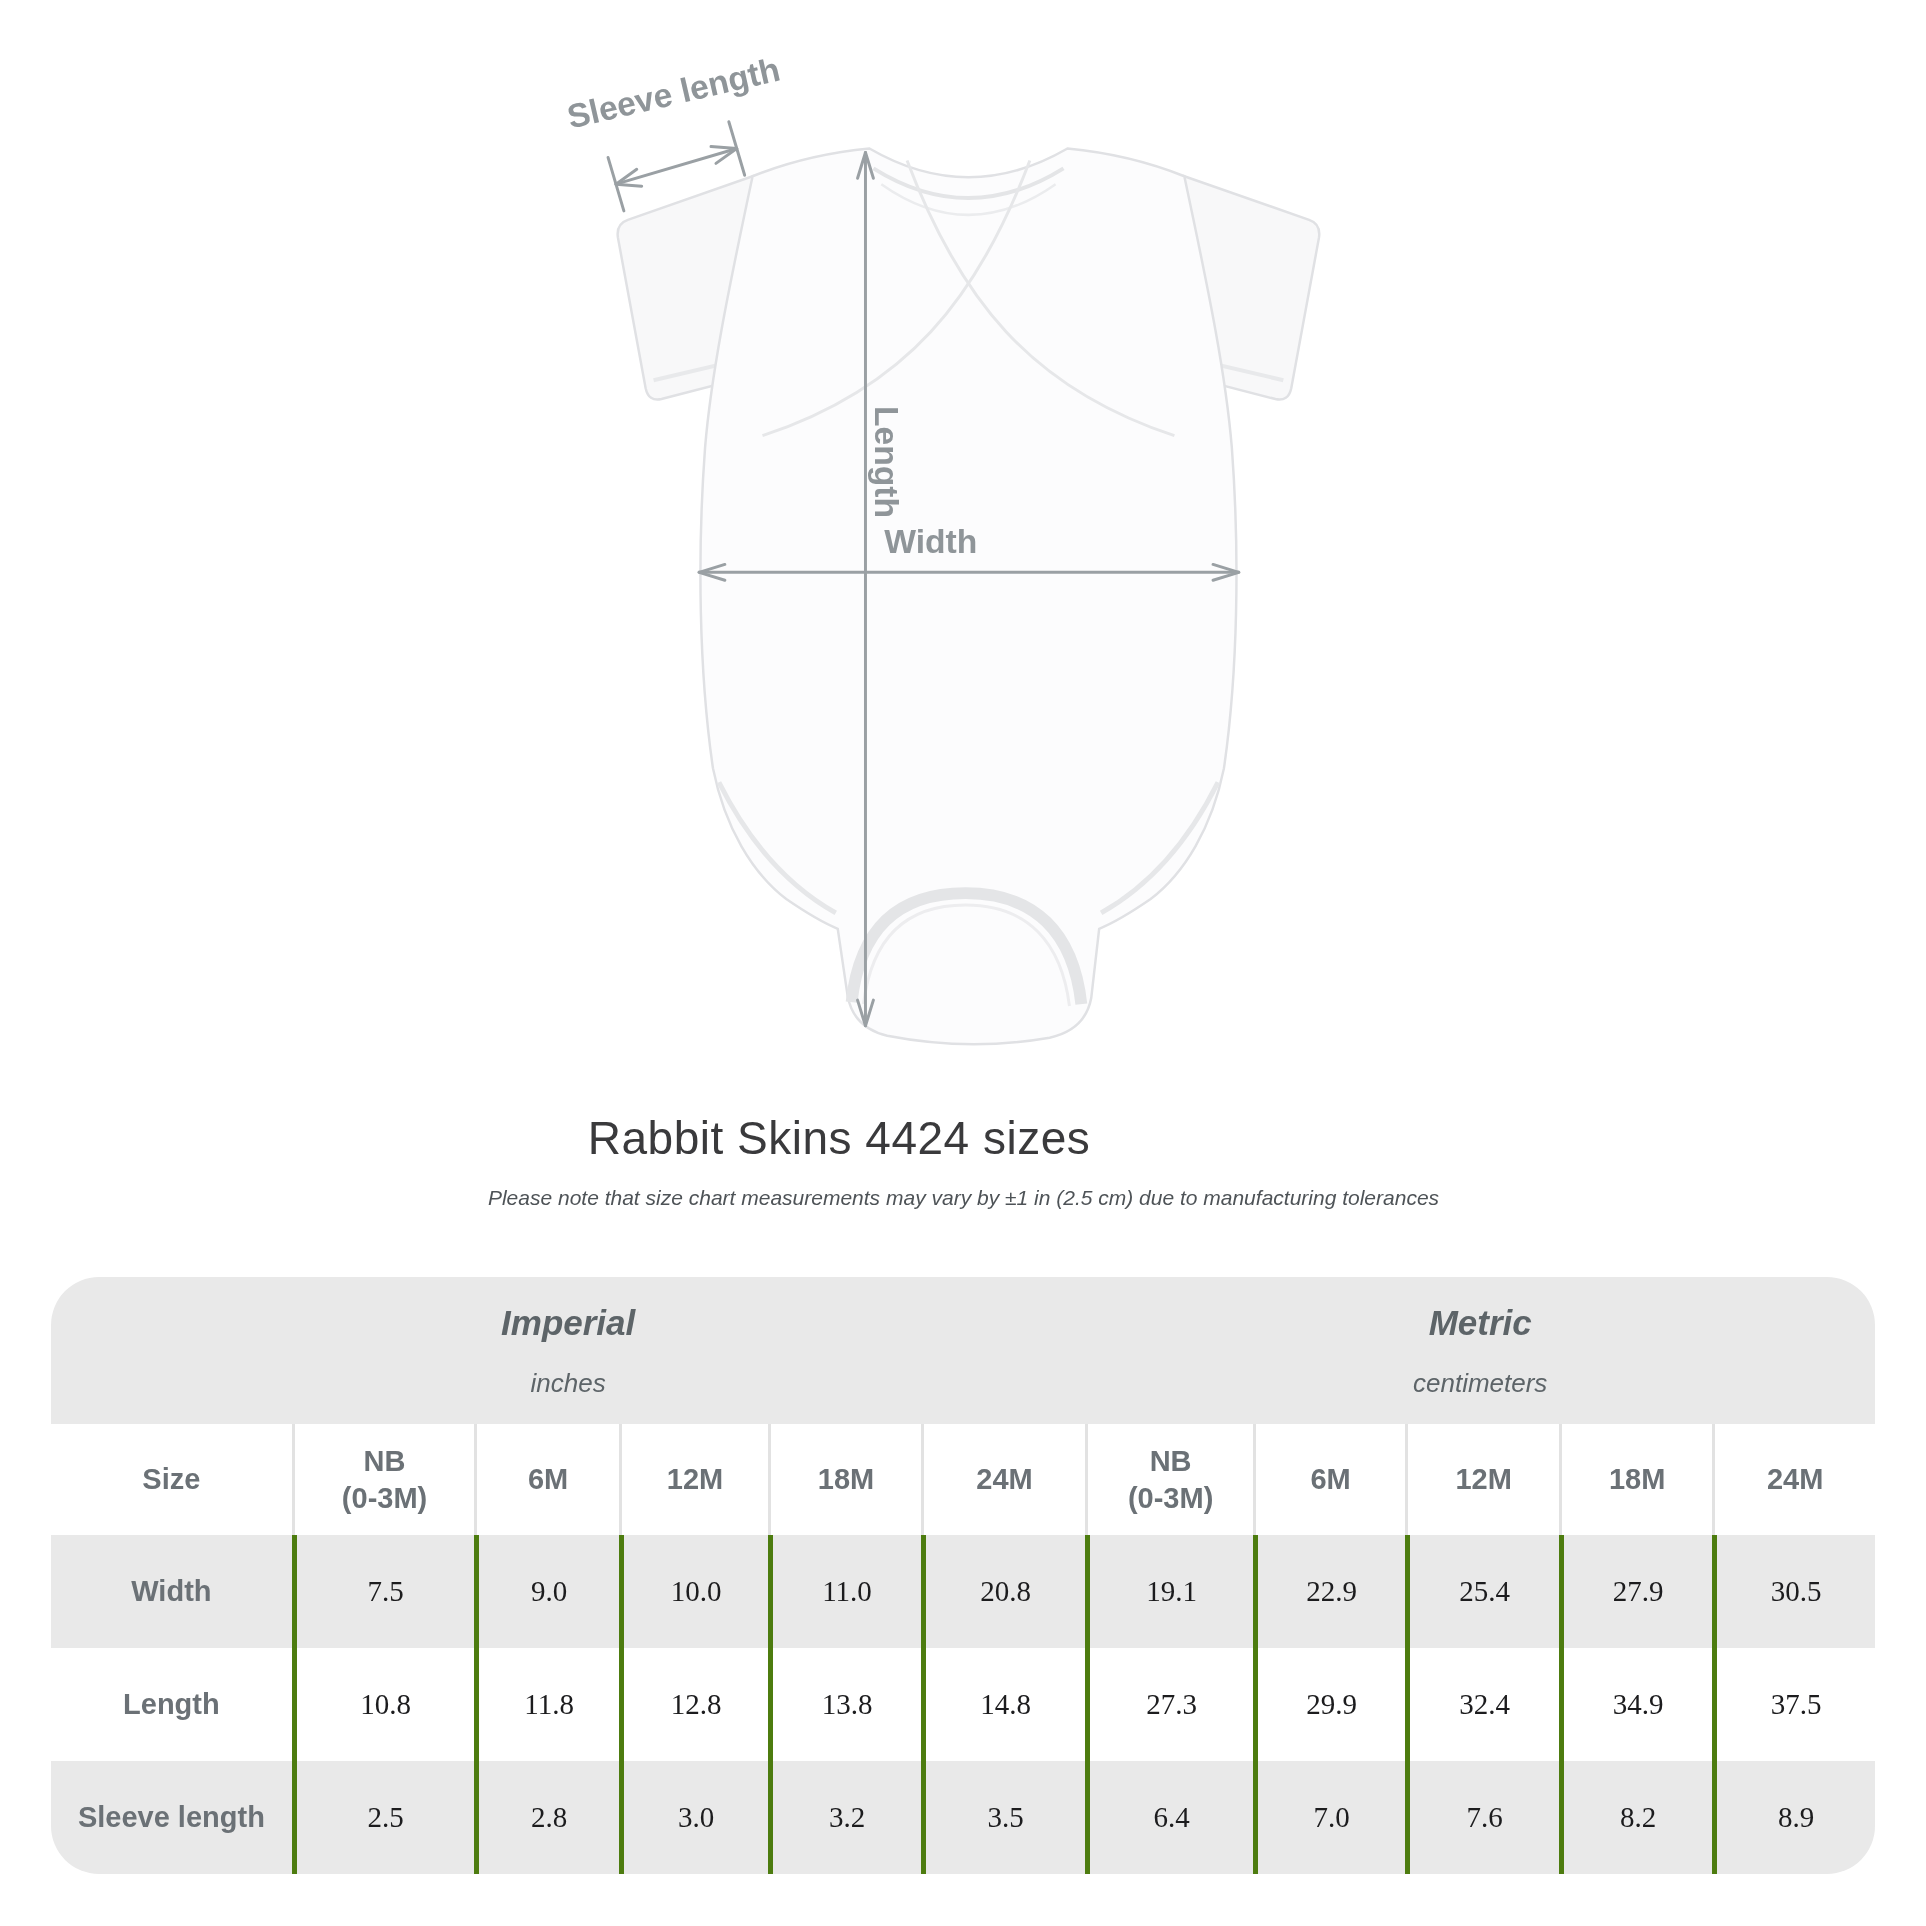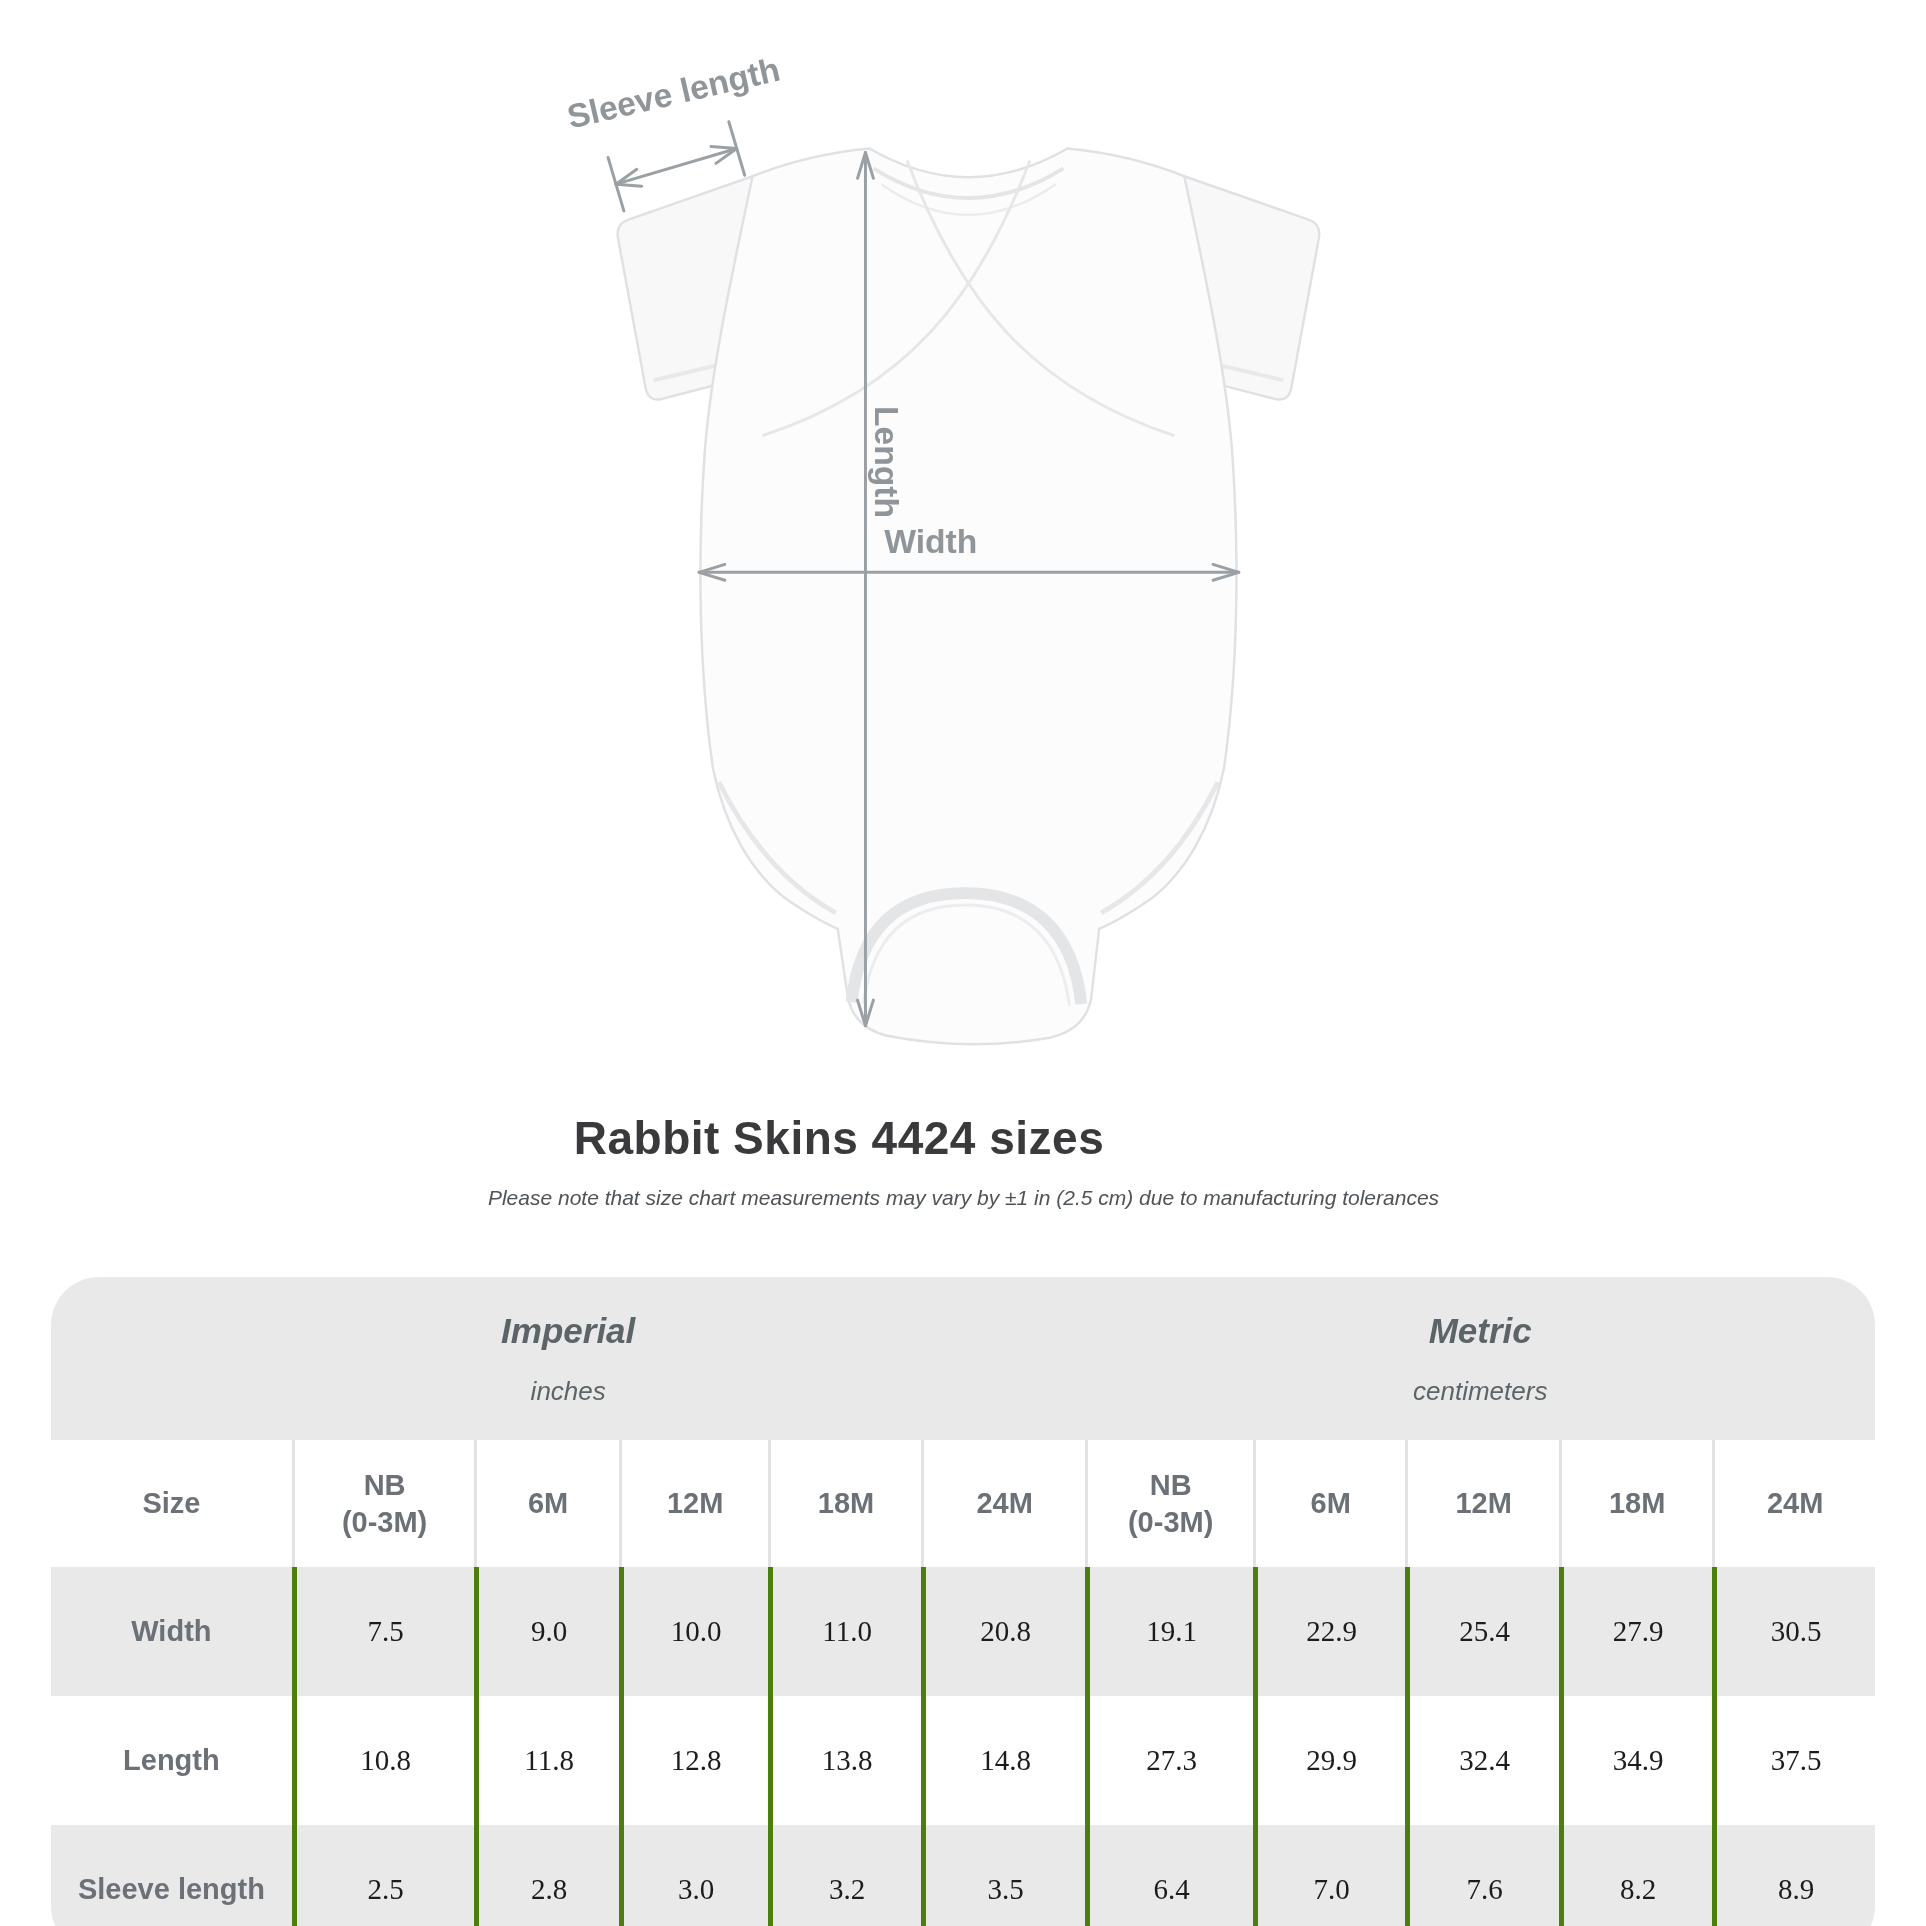"Rabbit Skins 4424 sizes" .title { font-weight: 700 -> 400 }
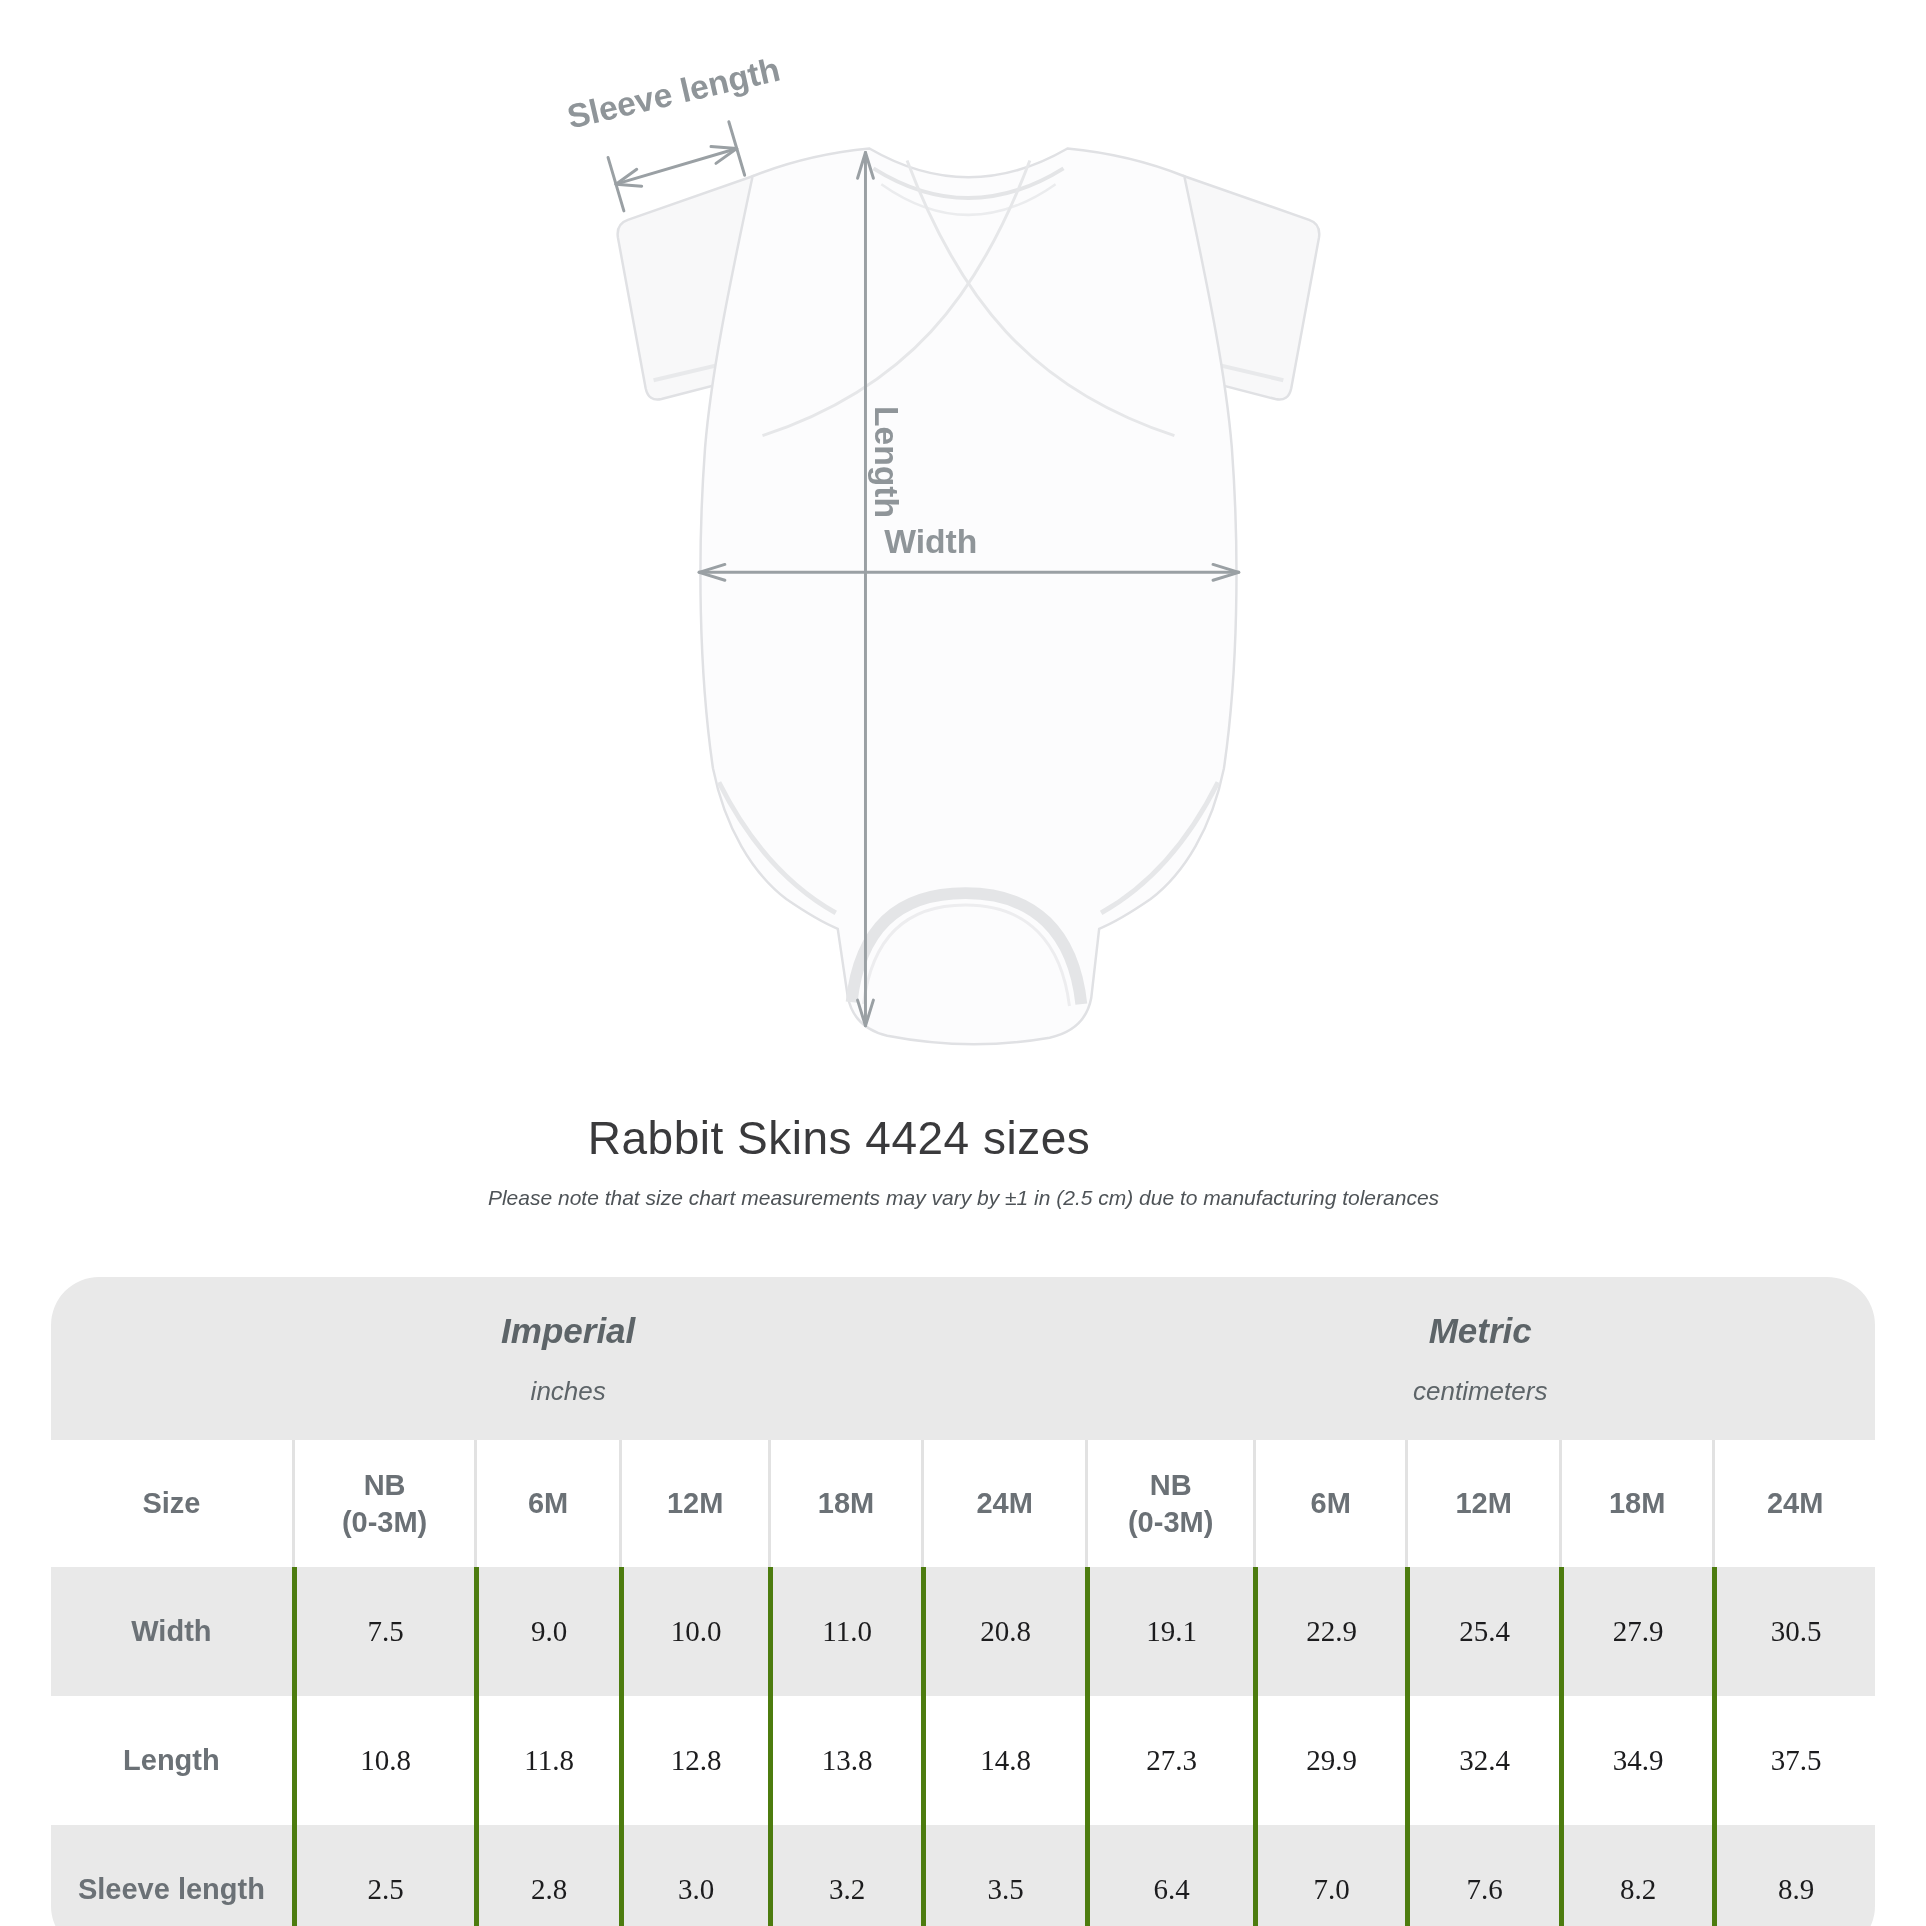"Imperial" .size-table td,.size-table th { padding: 8px -> 0 }
